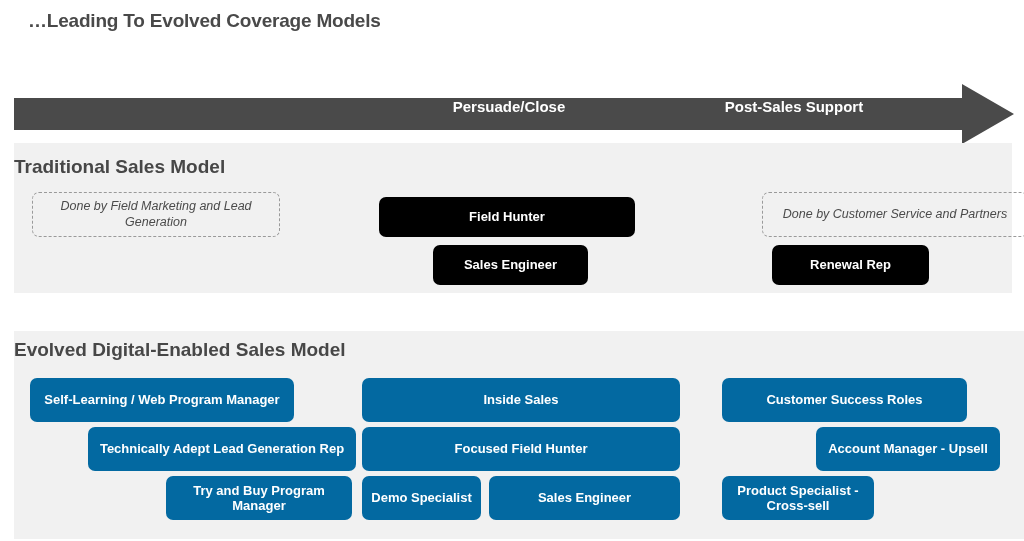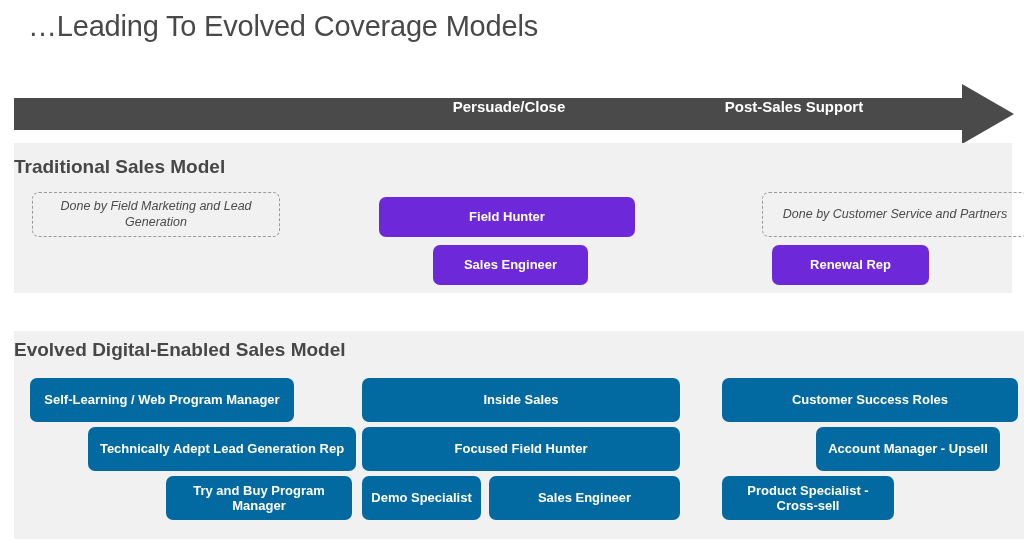"…Leading To Evolved Coverage Models" #page-title { font-size: 29px -> 19px; font-weight: normal -> bold }
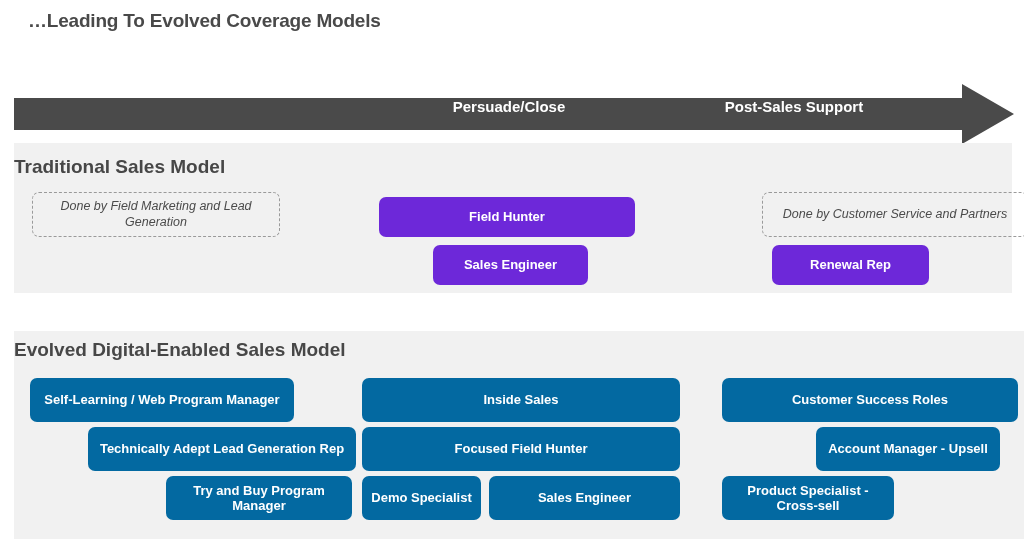"Field Hunter" .box.blue { background: #6d28d9 -> #000000 }
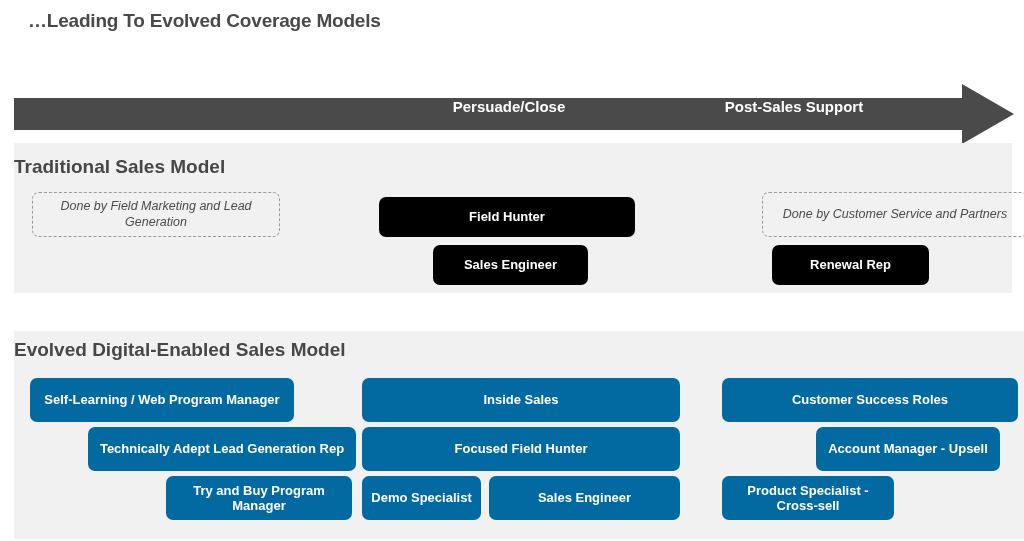"Customer Success Roles" #box-customer-success { width: 296px -> 245px }
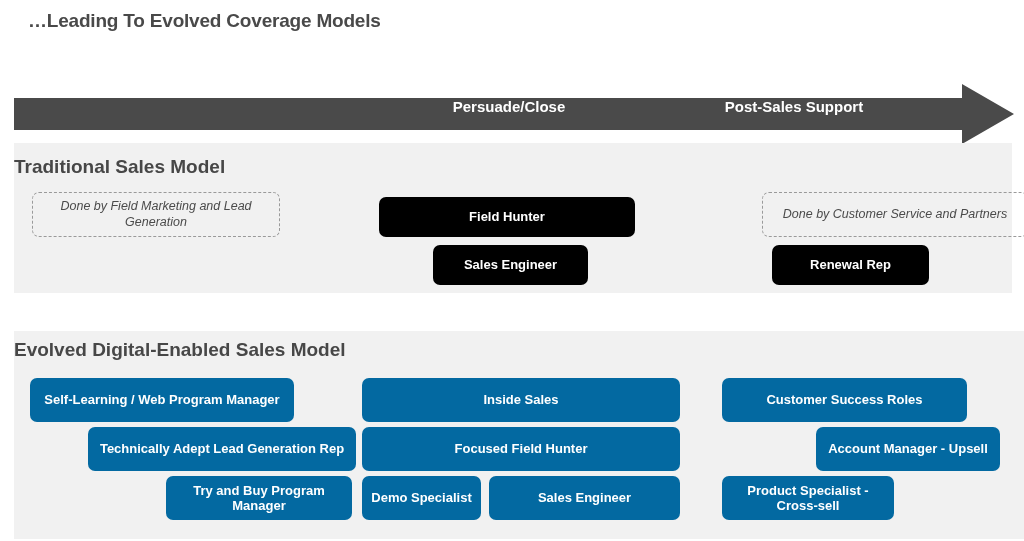"Product Specialist - Cross-sell" #box-product-specialist { width: 172px -> 152px }
